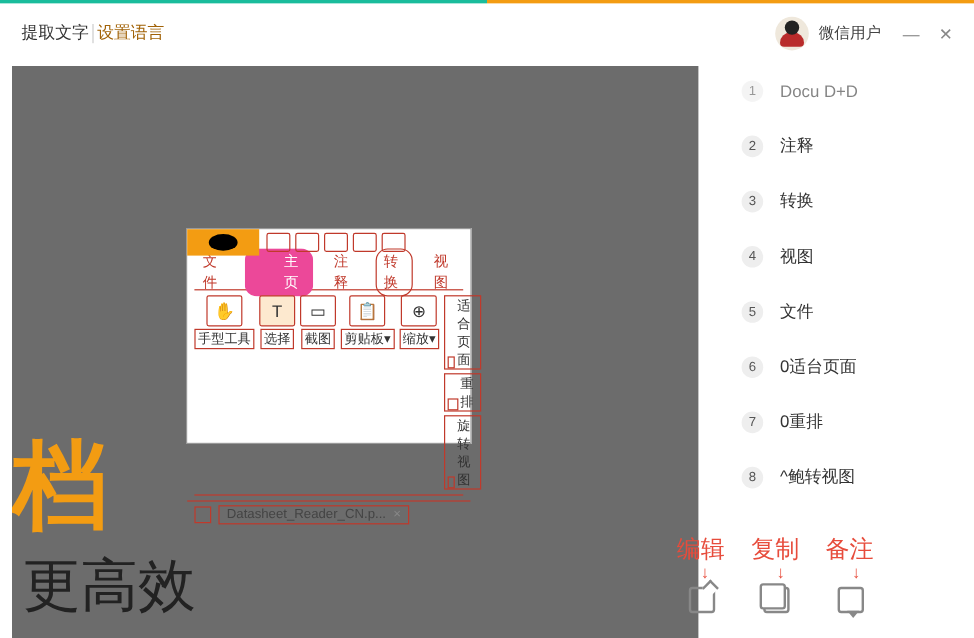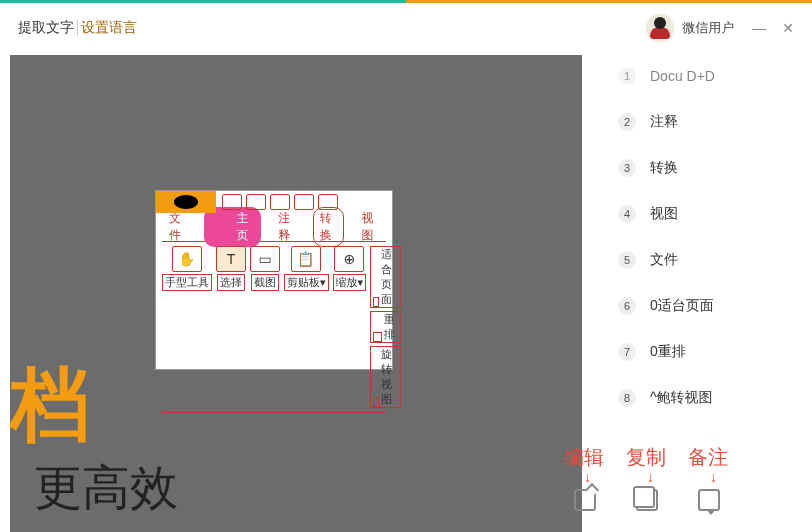"Datasheet_Reader_CN.p..." div.aw-tabbar { html: none -> <div> <span></span> <span> <span>Datasheet_Reader_CN.p...</span> <span>×</span> </span> </div> }
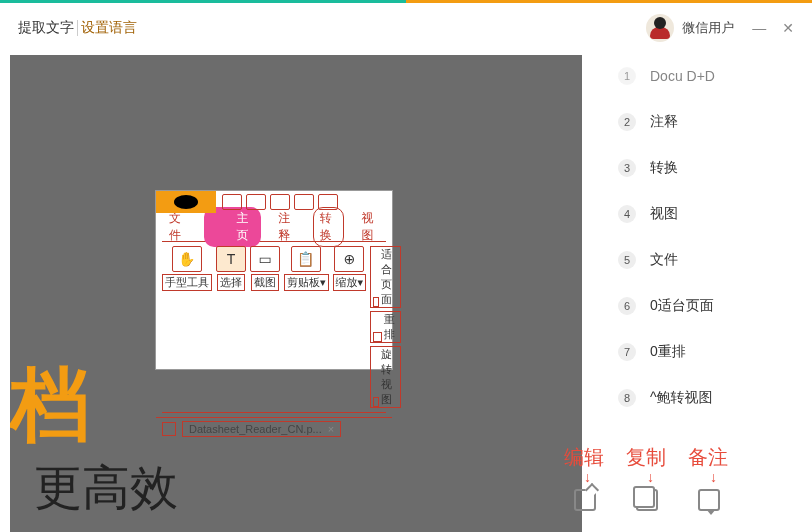"更高效" .big-text { left: 24px -> 9px }
